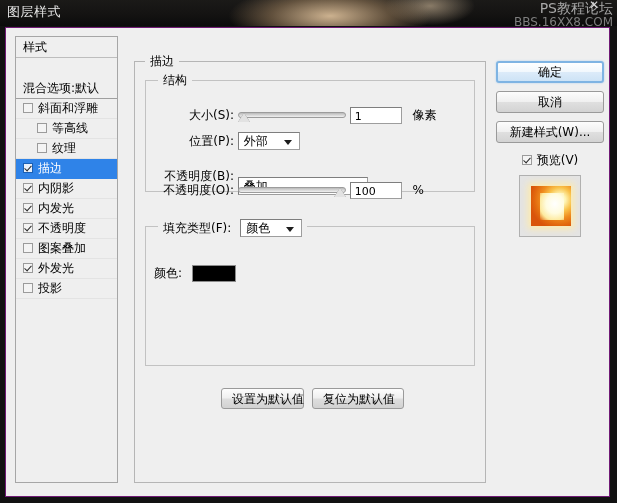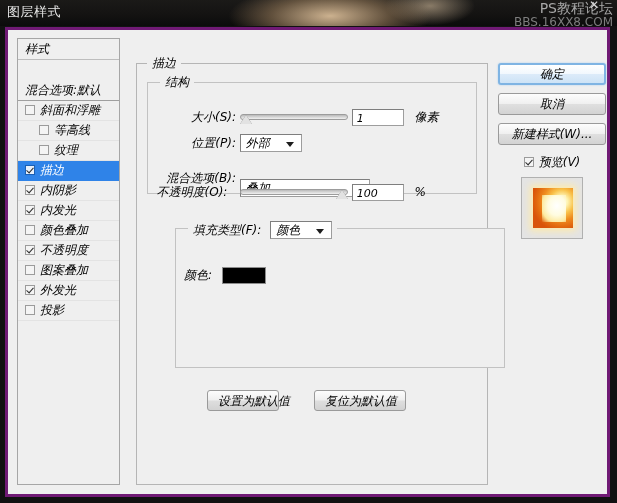"样式" #dialog { border: 3px solid #701a75 -> 1px solid #701a75; font-style: italic -> none }
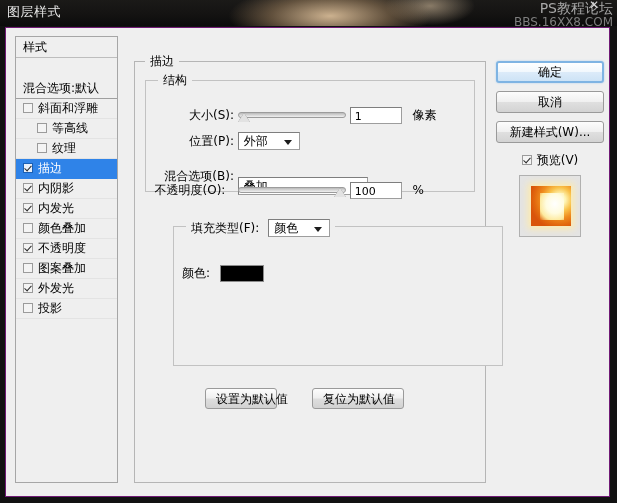"混合选项(B):" span.flabel { text: 混合选项 -> 不透明度 }
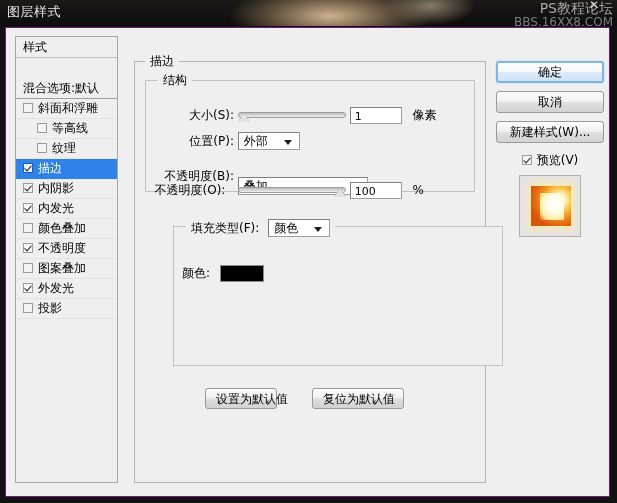"不透明度(O):" span.flabel { text-align: center -> none }
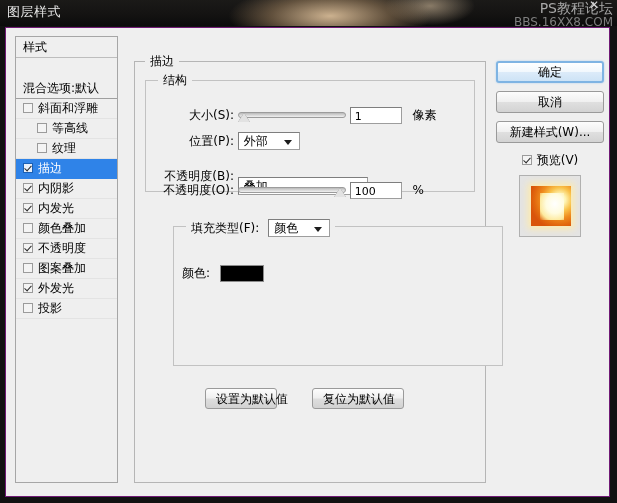"颜色叠加" div.fx-row { html: <div><span></span><span>颜色叠加</span></div> -> none }
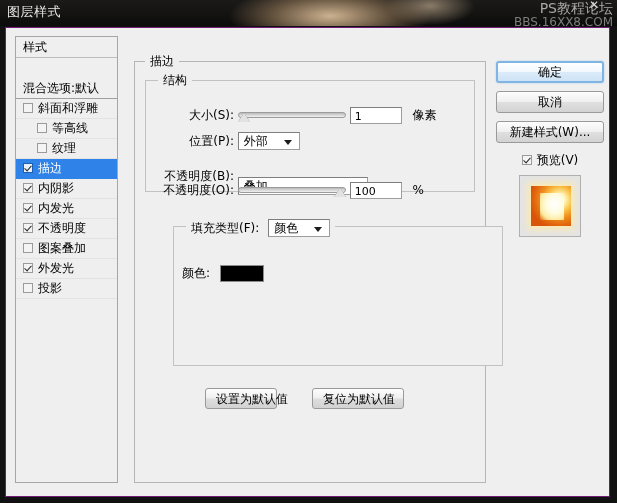"填充类型(F):" #fill-box { margin-left: 28px -> none }
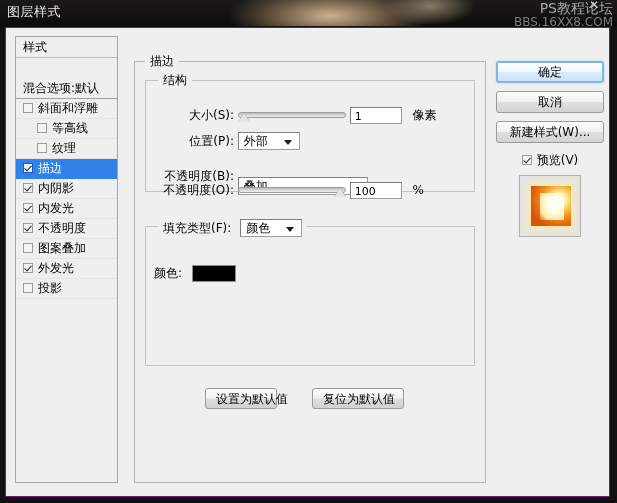"设置为默认值" #btn-set-default { left: 70px -> 86px; width: 72px -> 83px }
